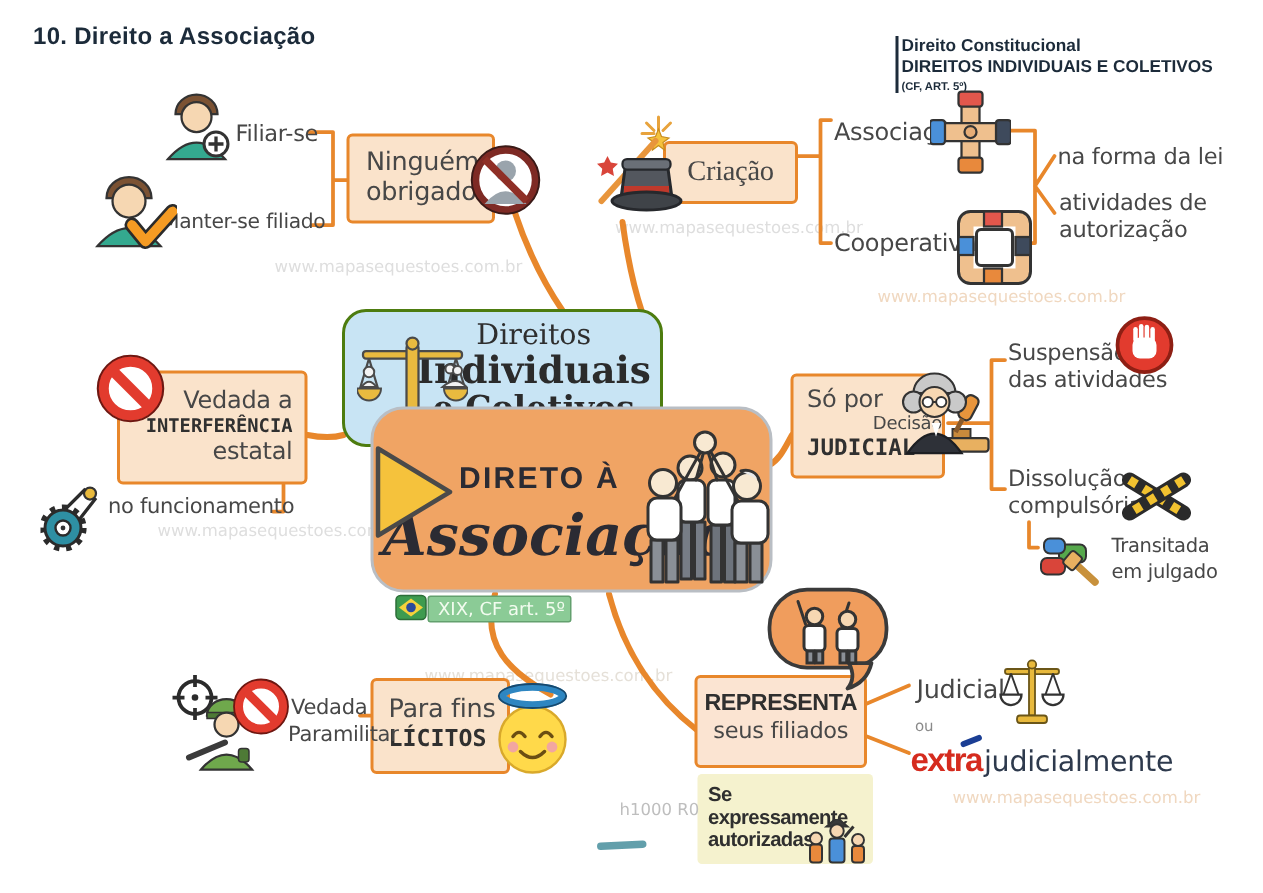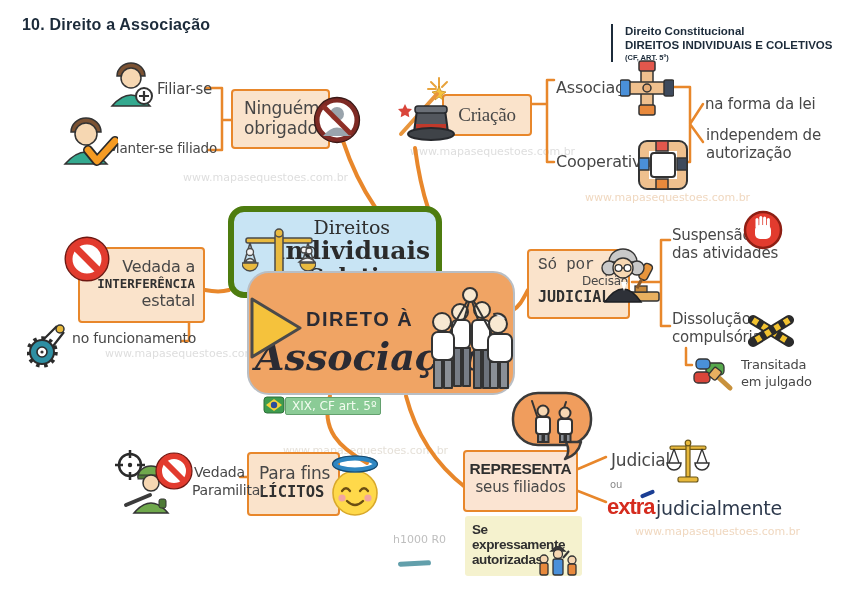"Direito Constitucional" div.abs { margin-left: 14px -> none; padding-left: 12px -> 2px }
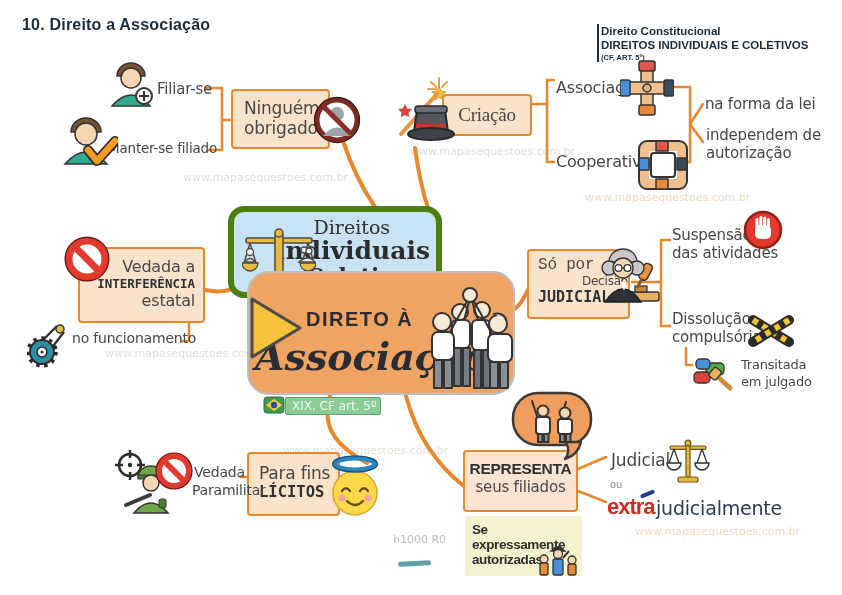"independem de" div.abs { text: independem -> atividades }
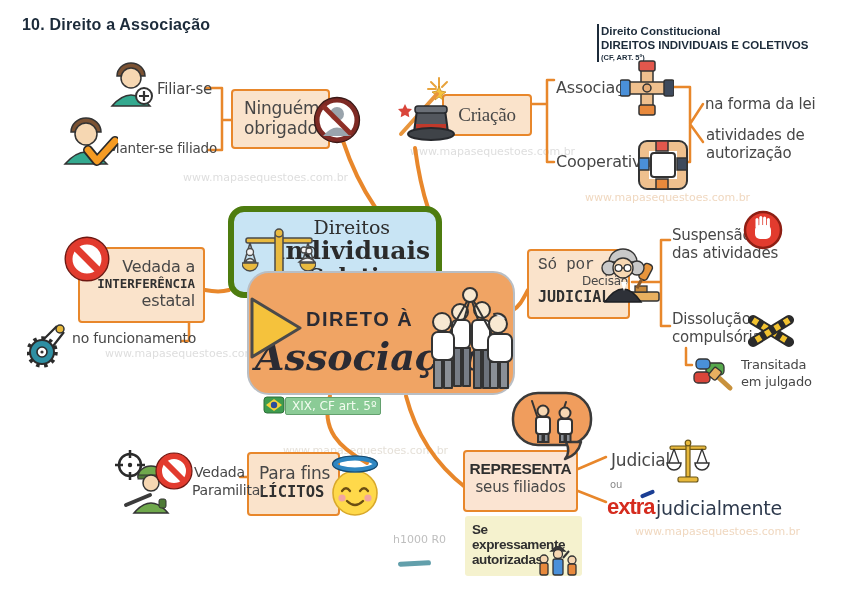"Direitos" .bluebox { border: 6px solid #4d7c0f -> 2px solid #4d7c0f }
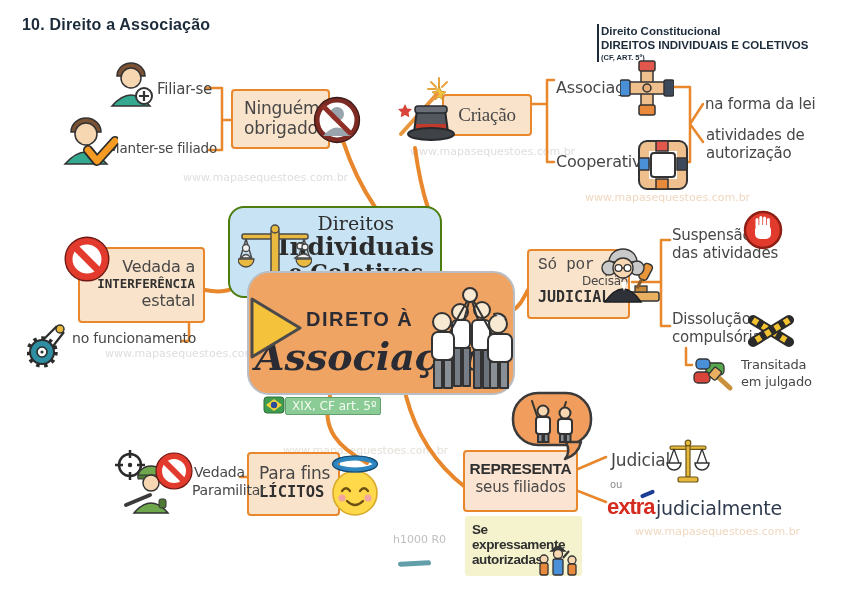"Só por" div.hand { font-family: Liberation Mono, monospace -> none }
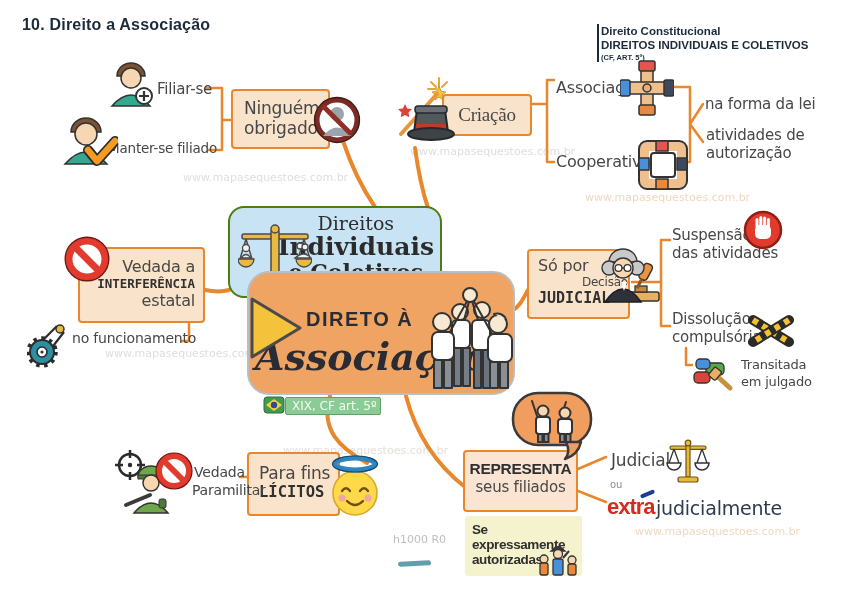"h1000 R0" div.abs { left: 393px -> 413px }
